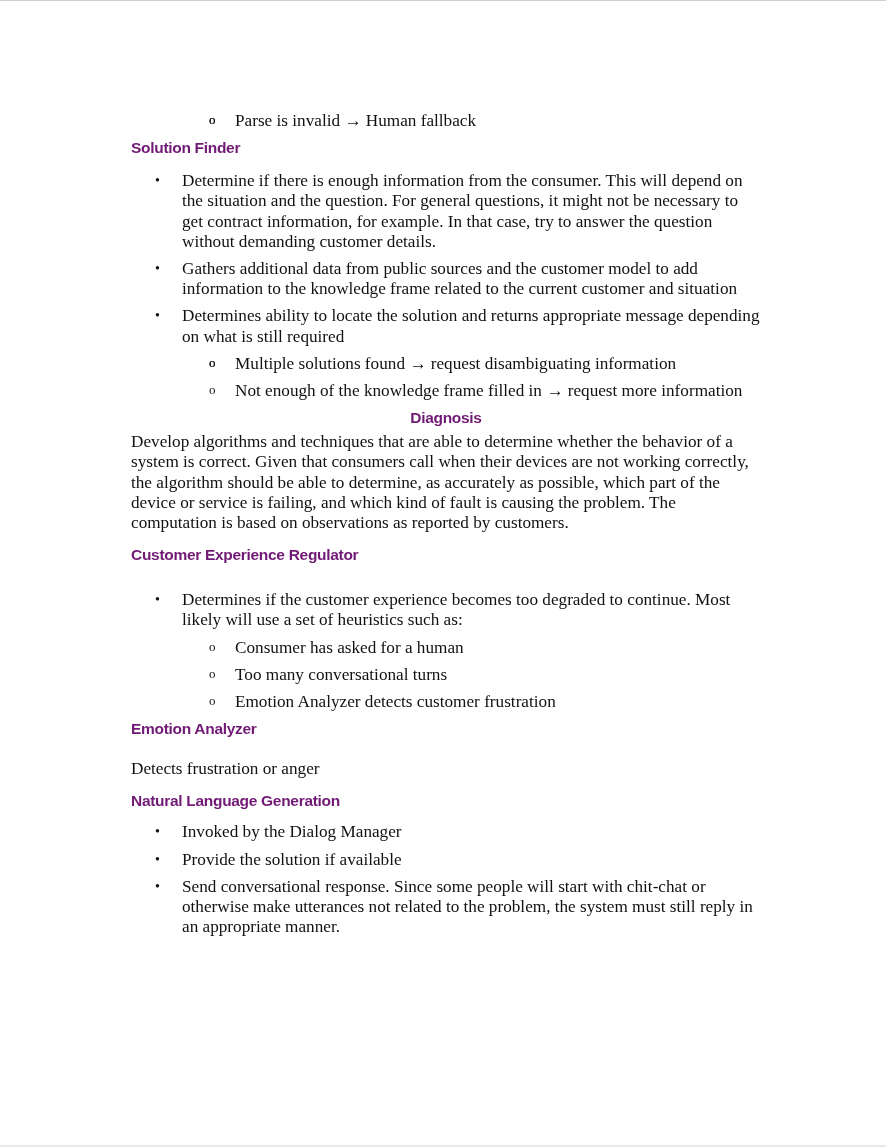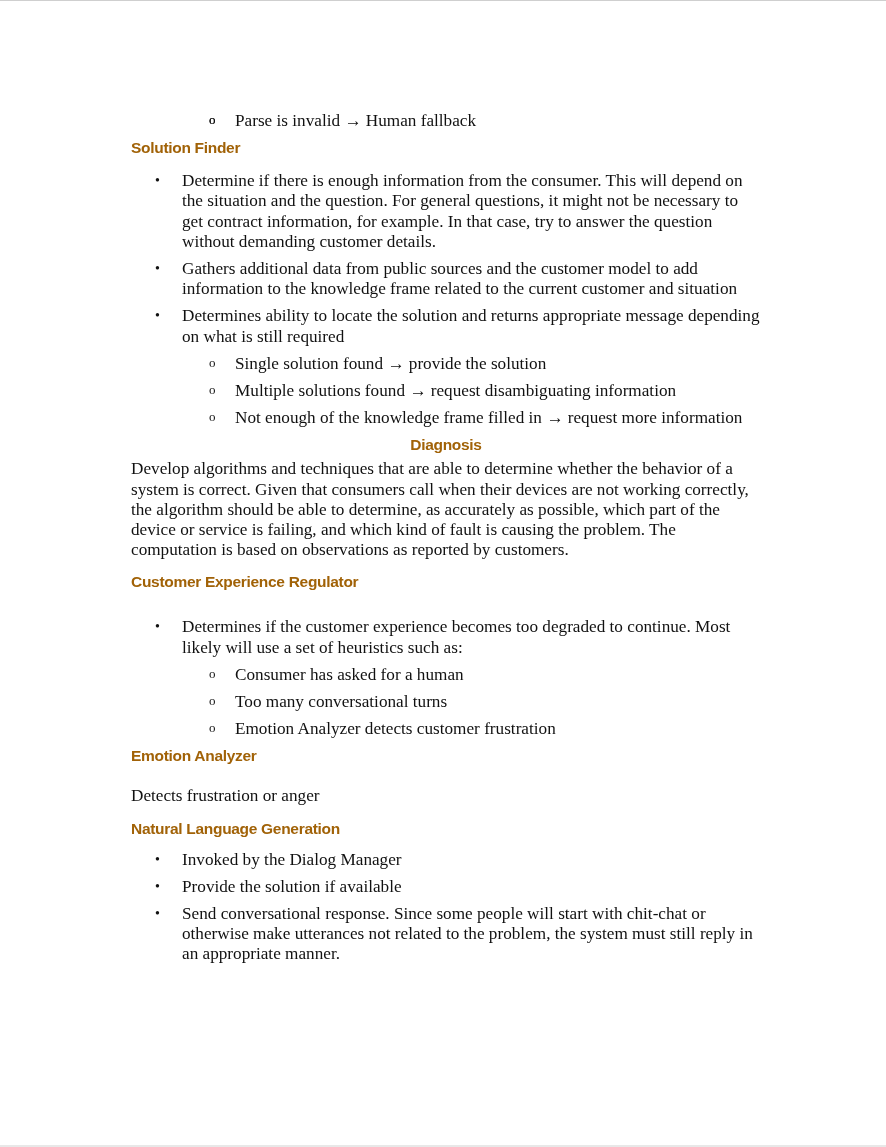"Solution Finder" .heading { color: #a16207 -> #701a75 }
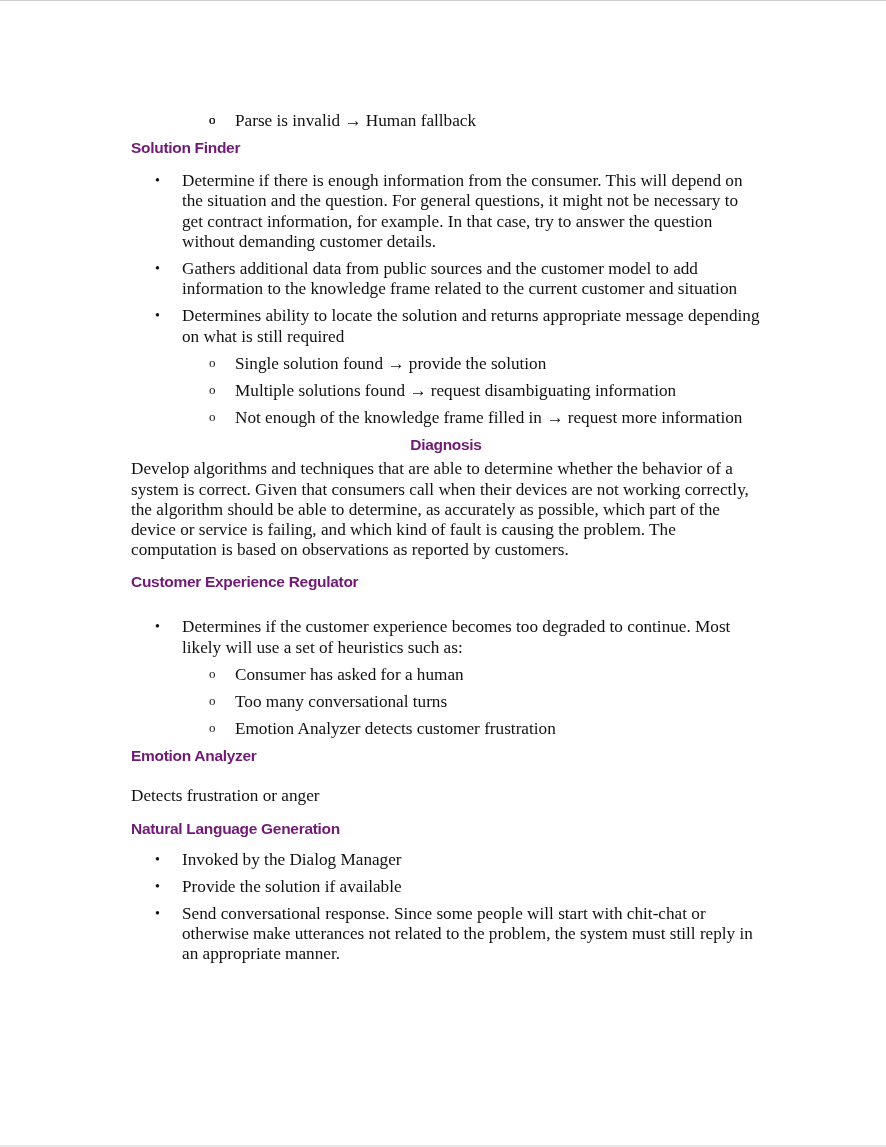"Single solution found → provide" span { html: <span>Single solution found → provide the solution</span> -> none }
